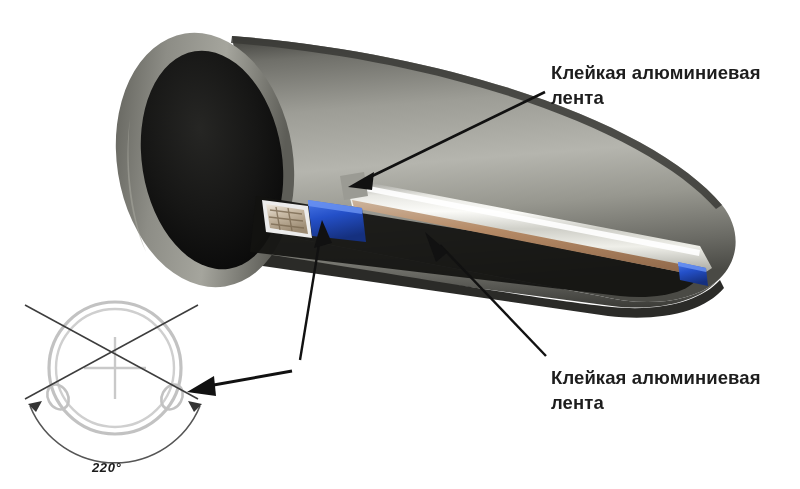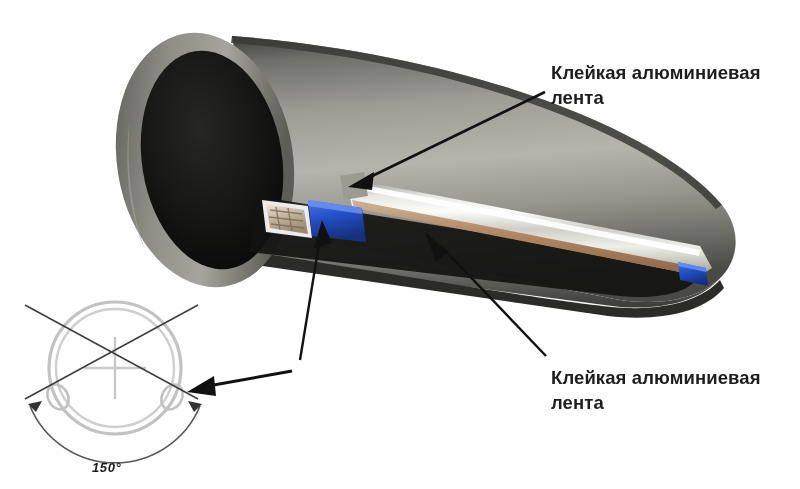"150°" div.lbl { text: 150 -> 220 }
